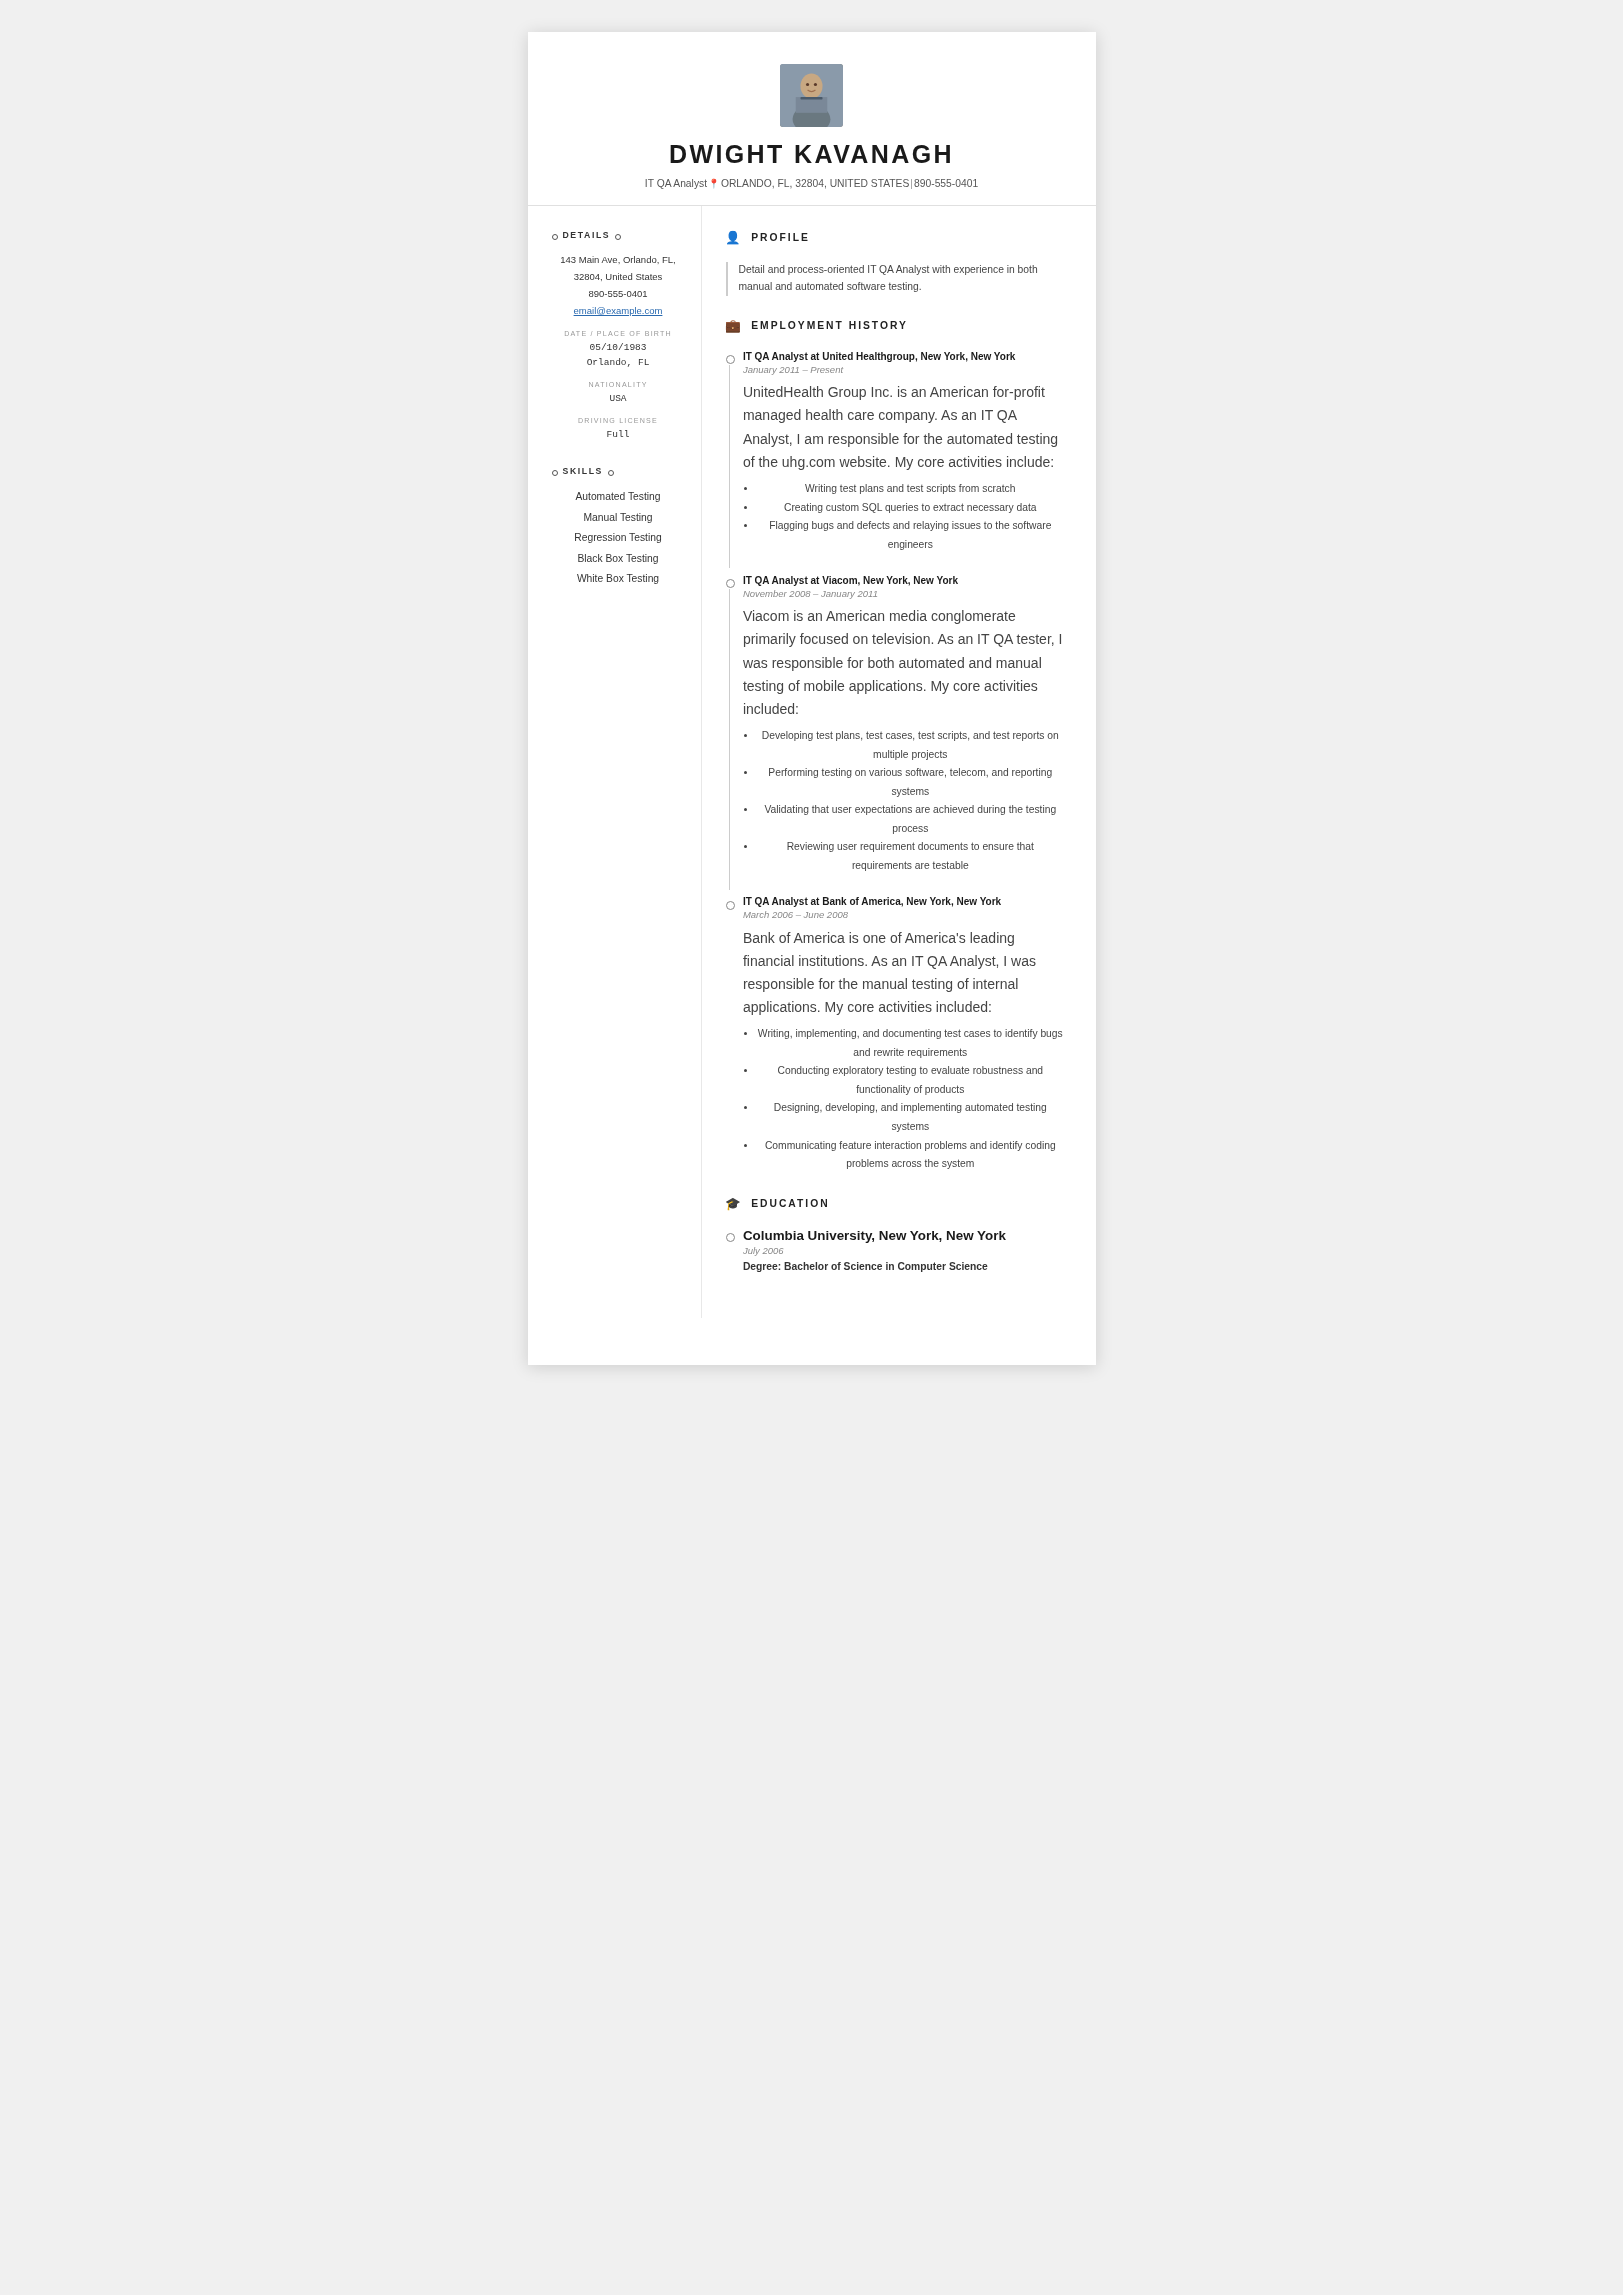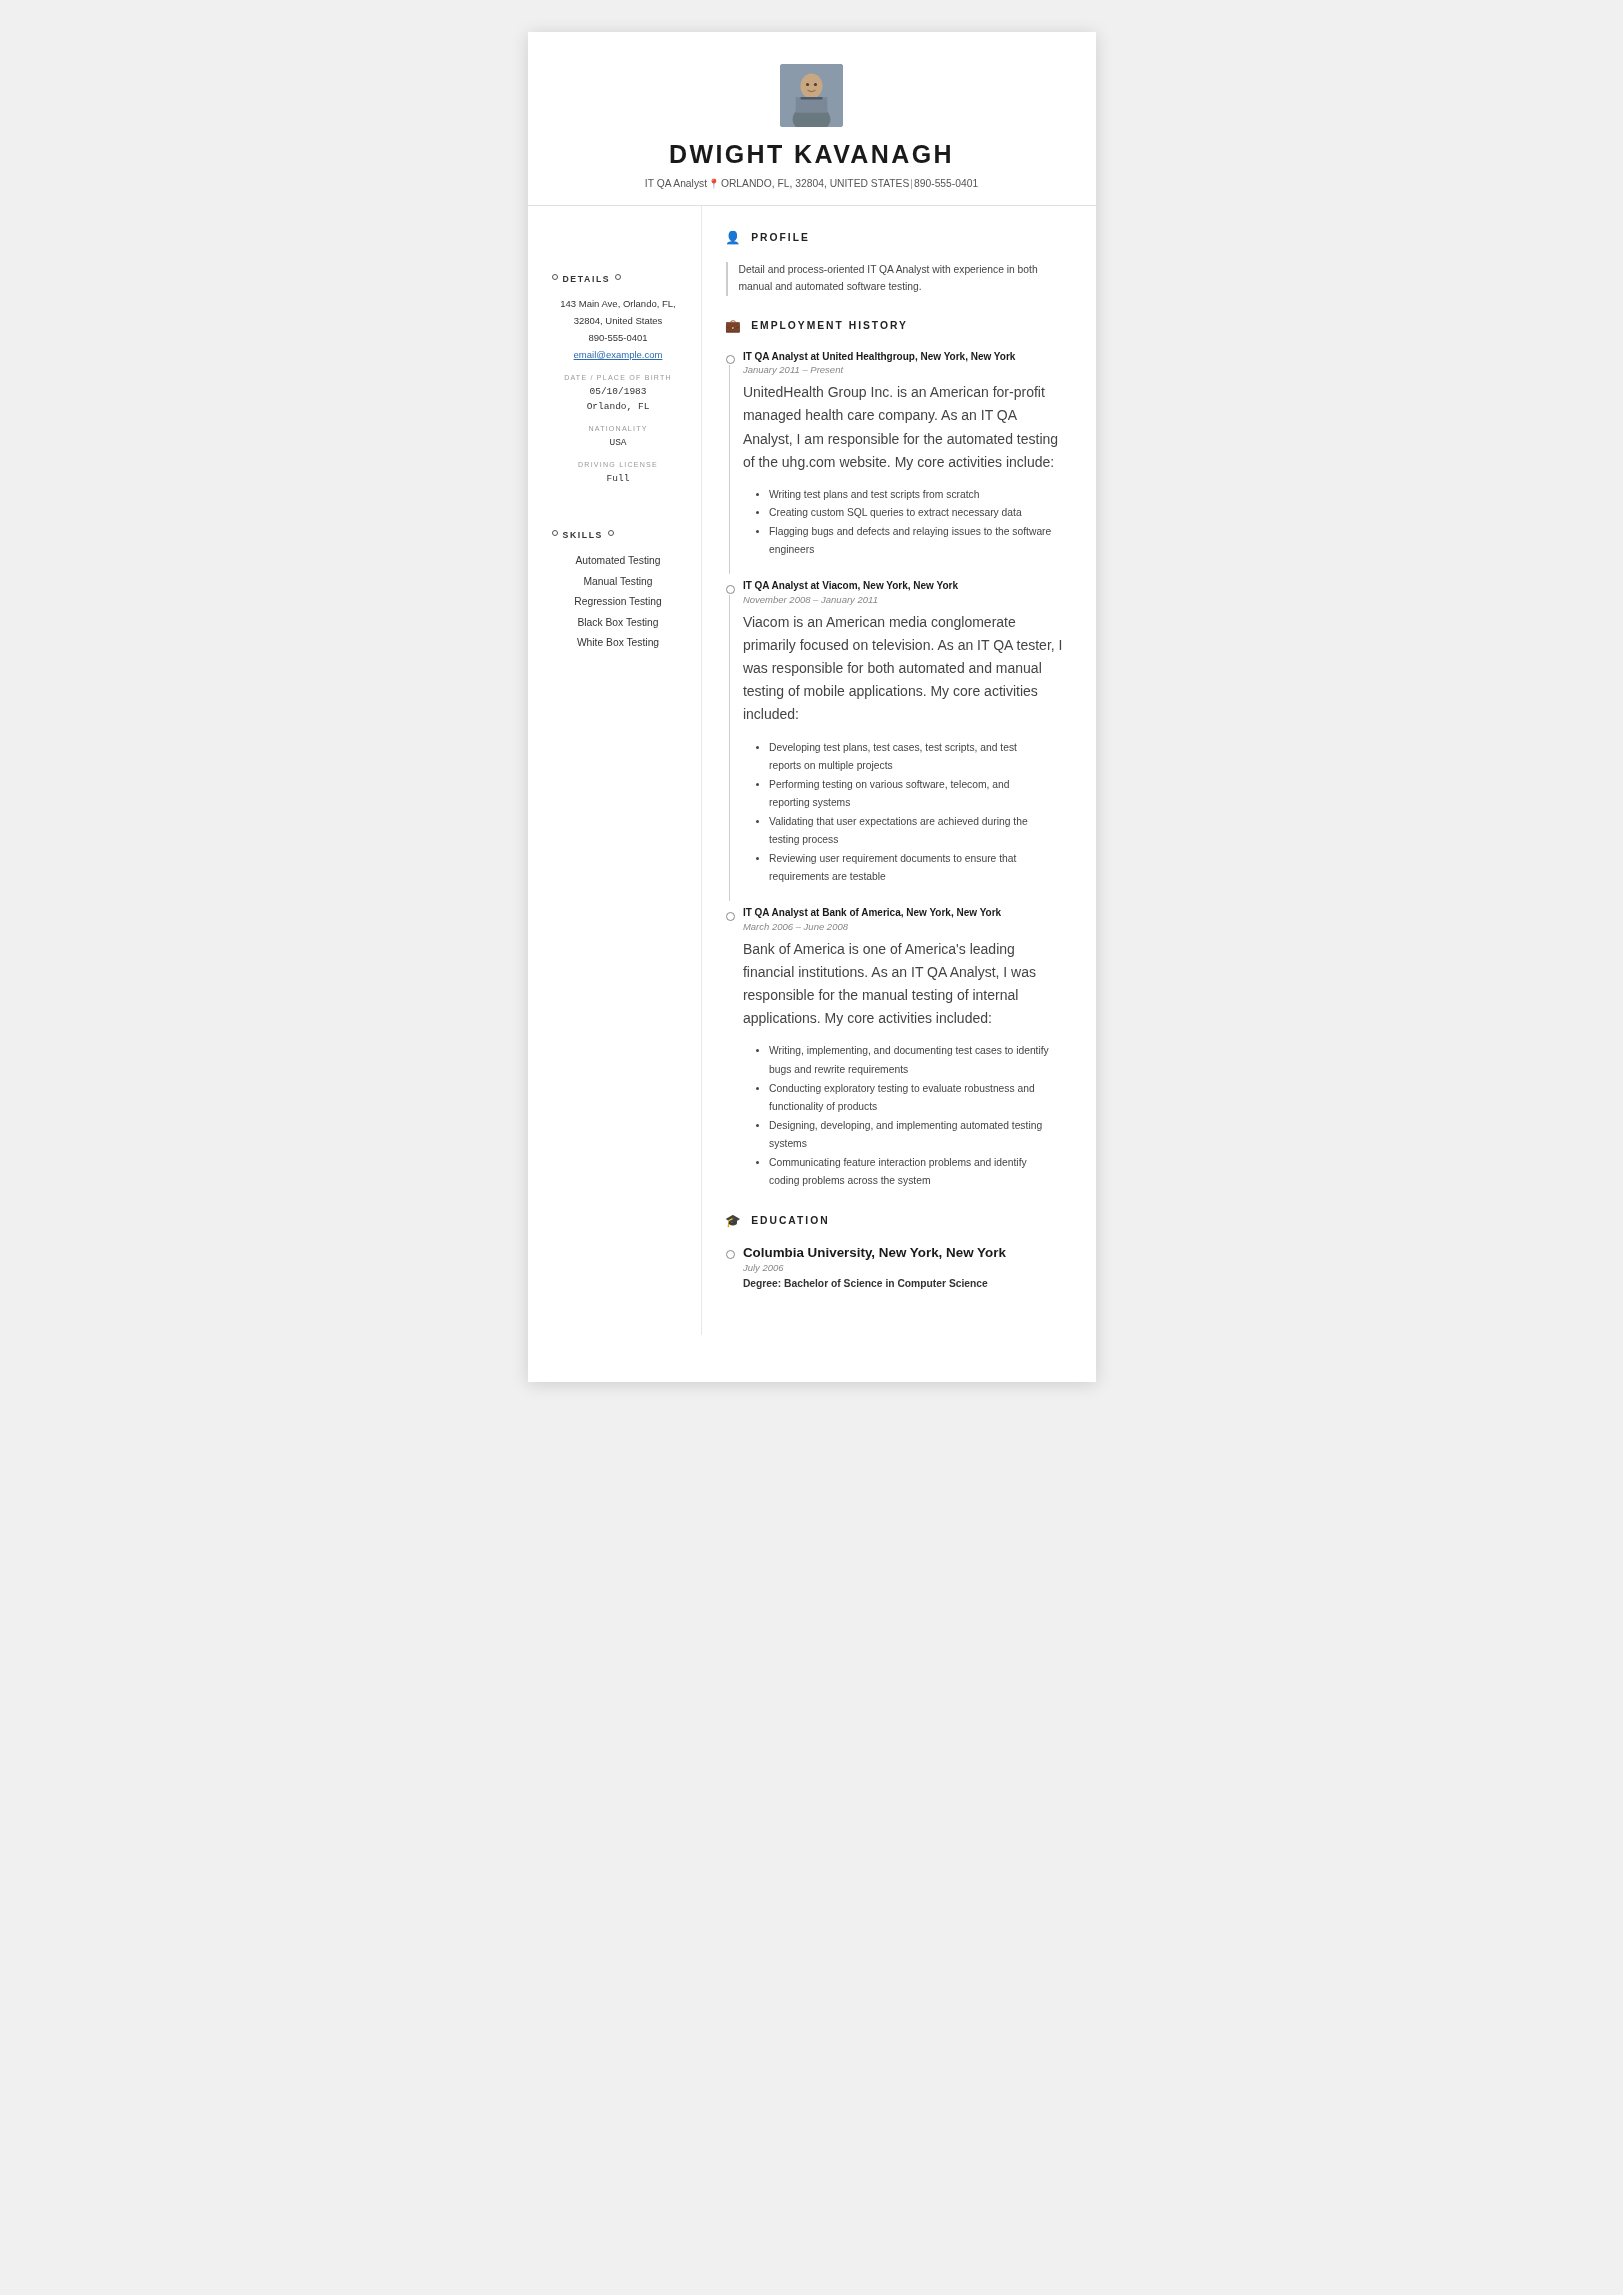"DETAILS" .sidebar-section-title { align-items: flex-start -> flex-end; margin-top: 44px -> none }
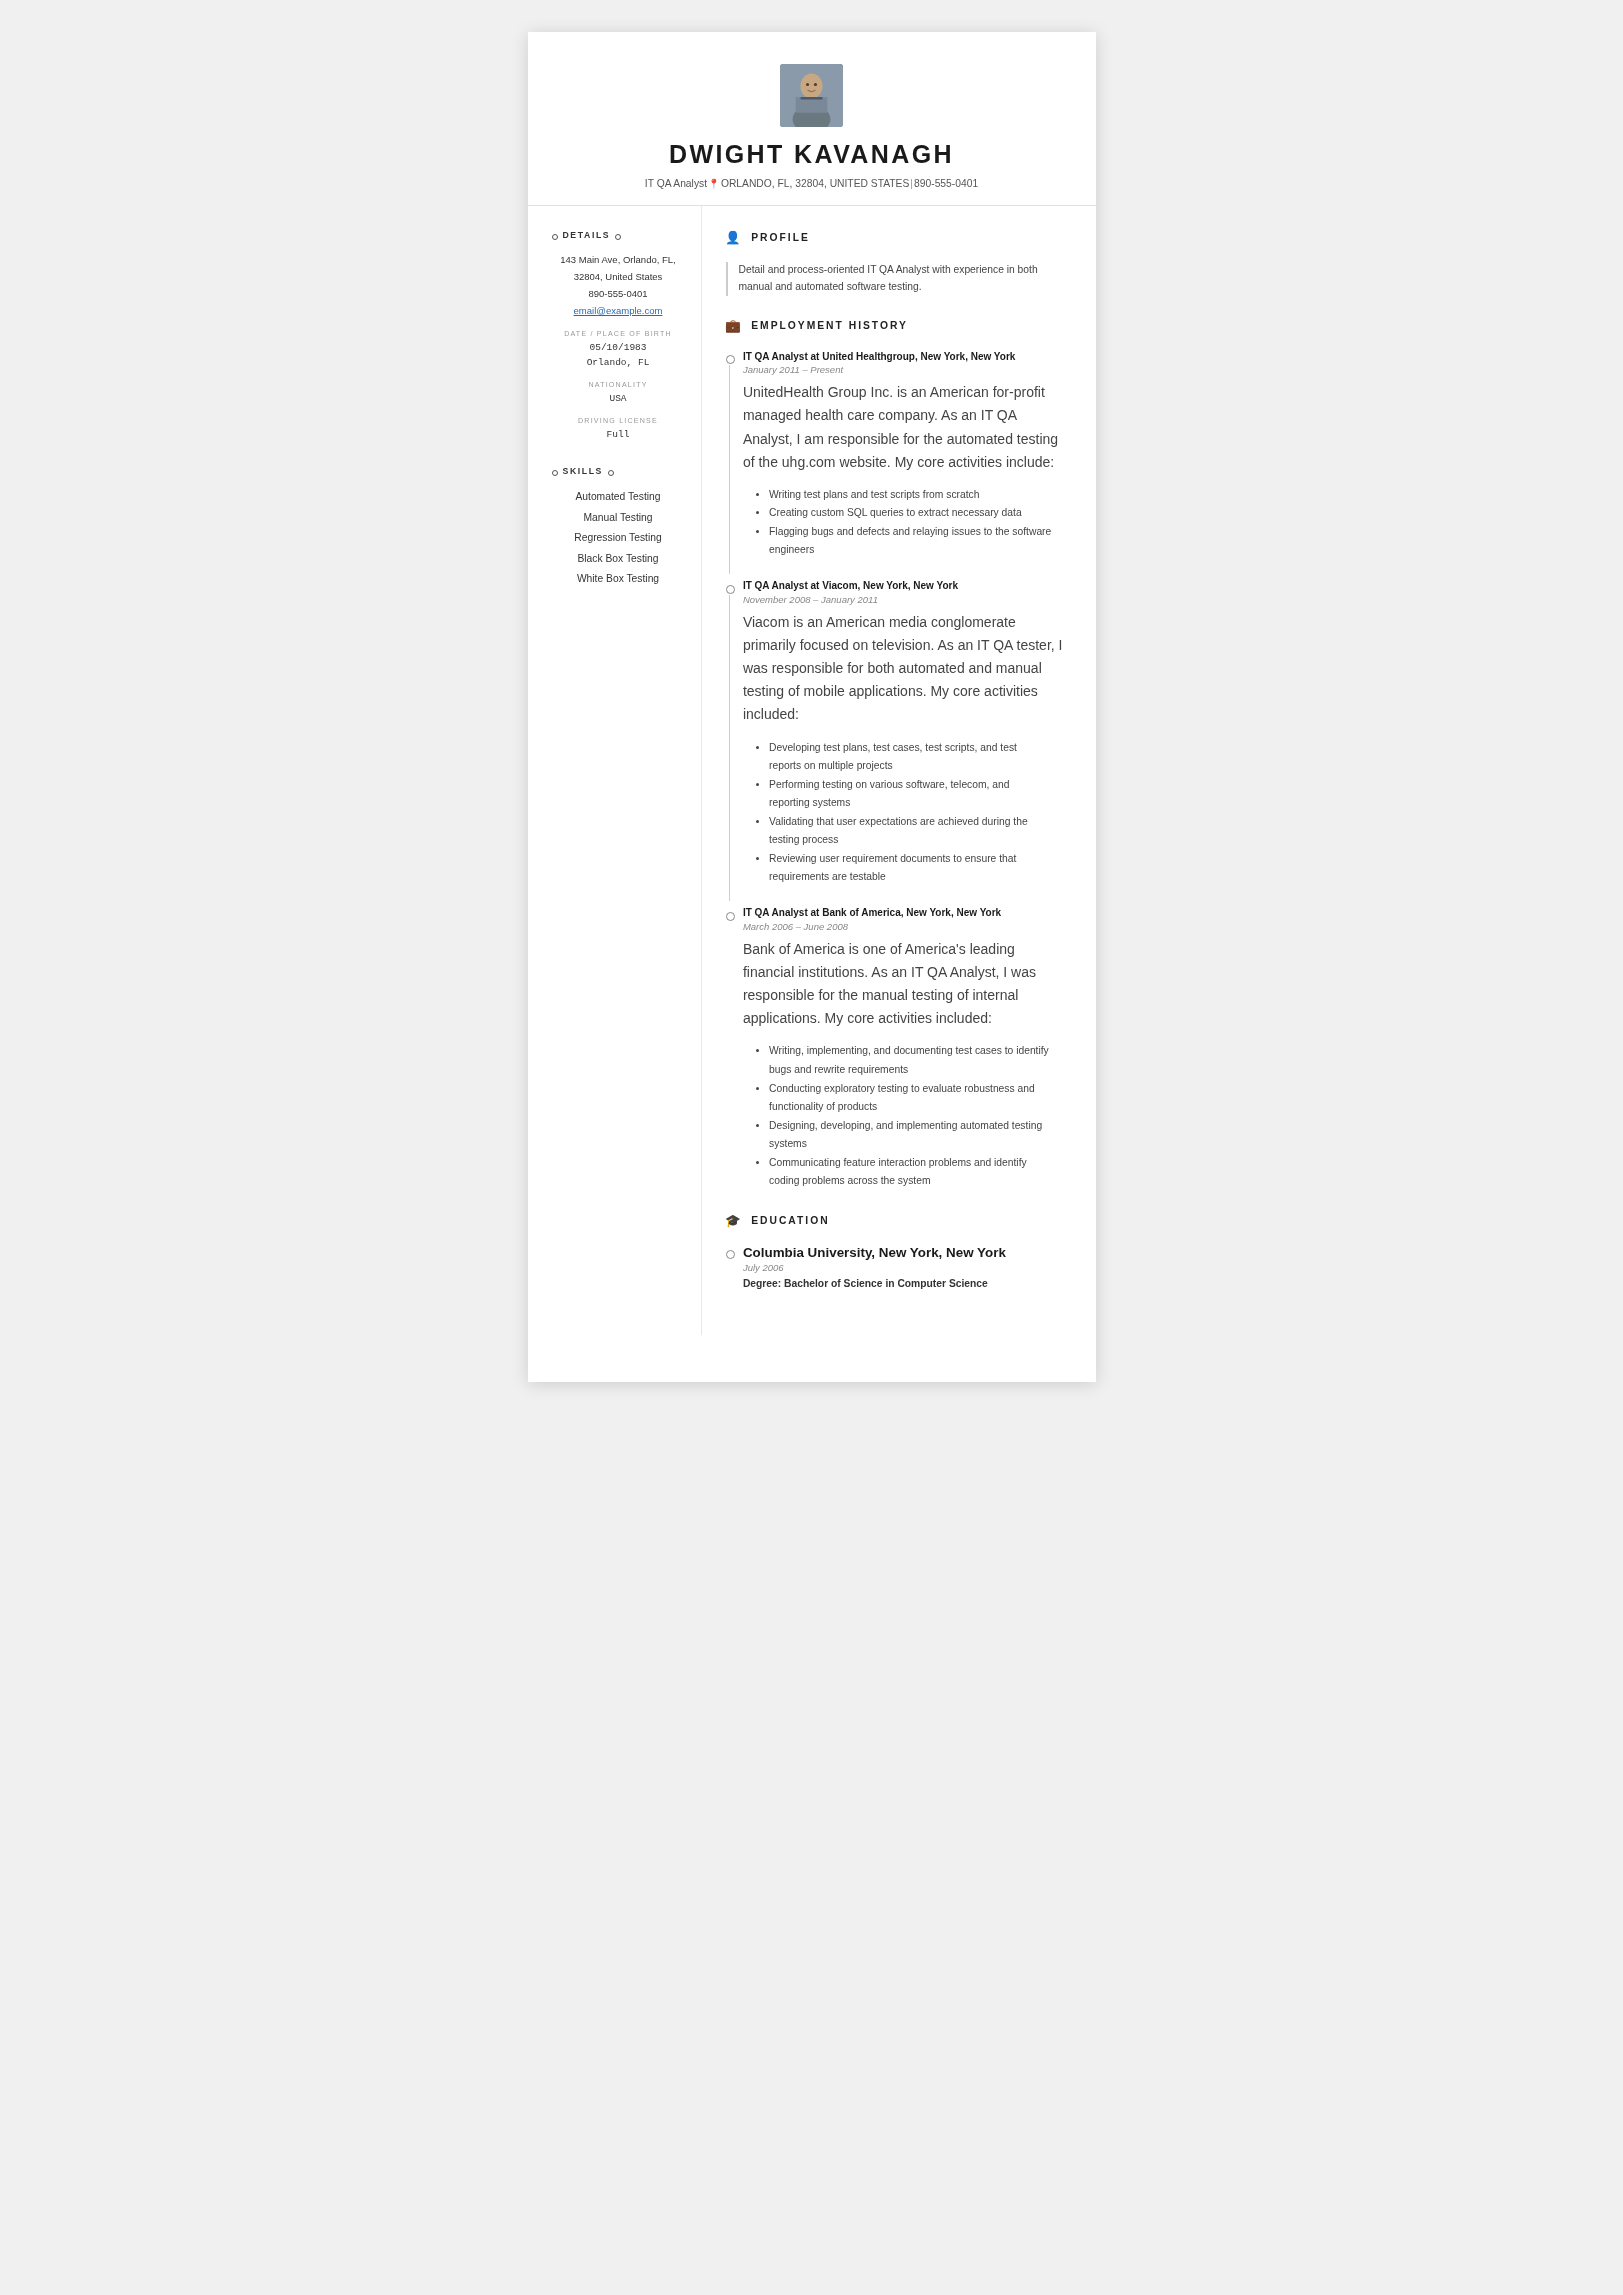"Writing test plans and test" .job-bullets { margin: 12px -> 0; text-align: none -> center }
